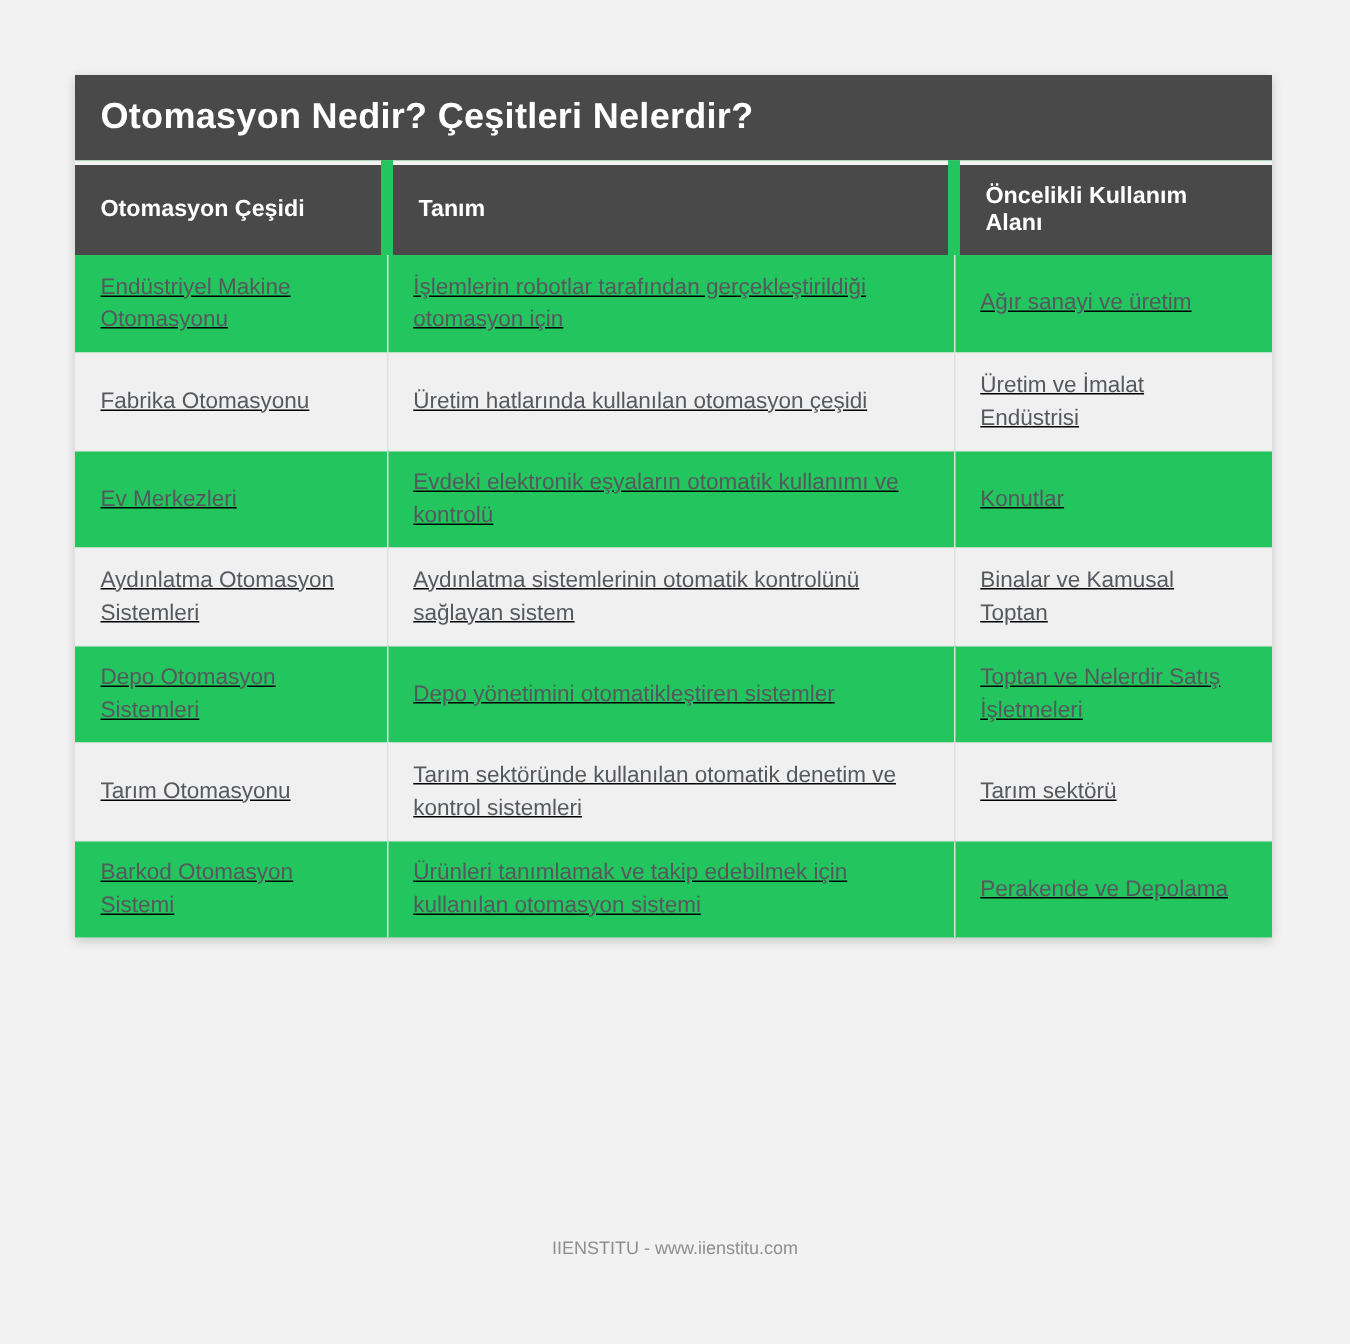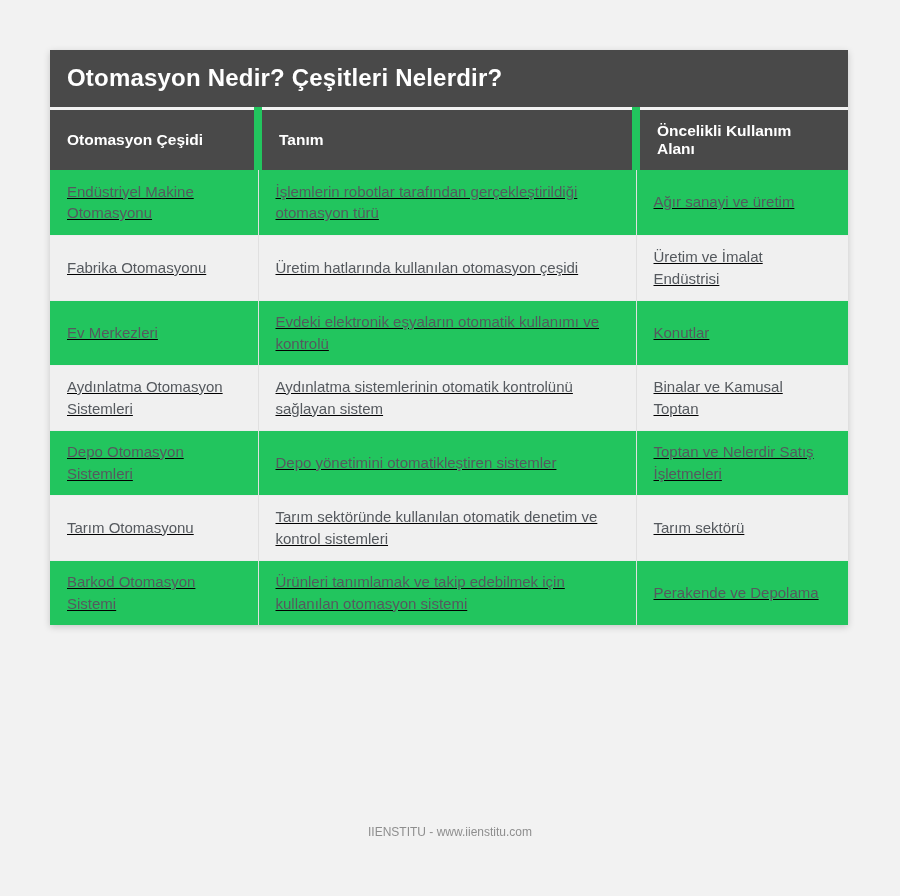"İşlemlerin robotlar tarafından" td { text: türü -> için }
